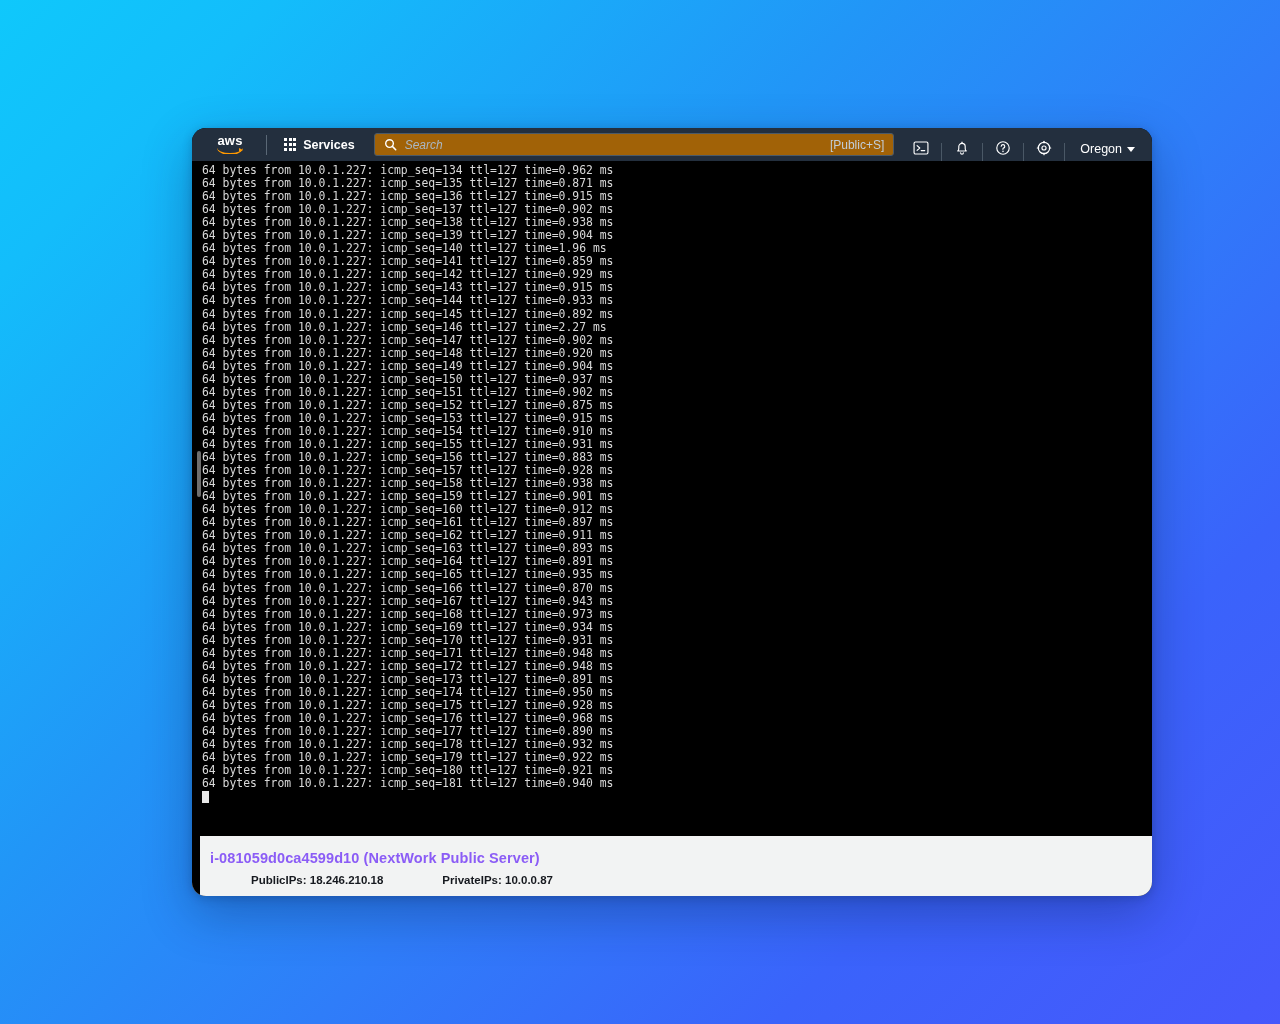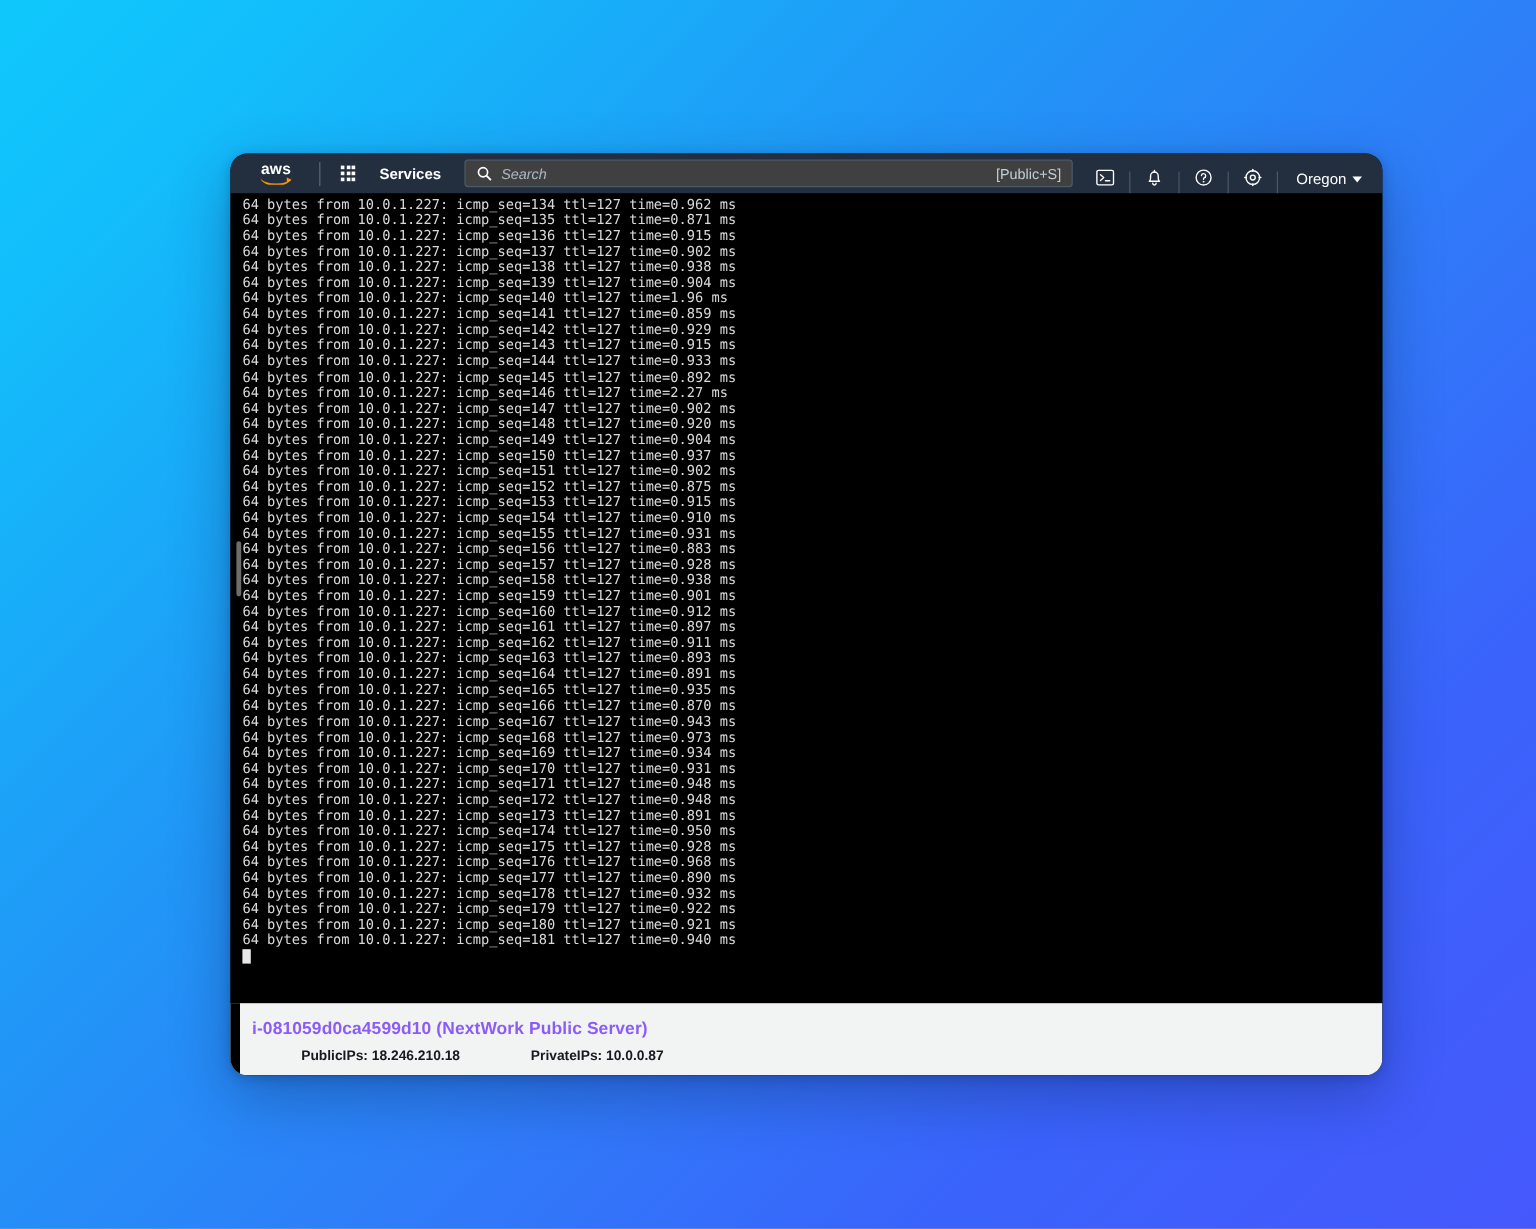"Services" .services-btn { gap: 20px -> 7px }
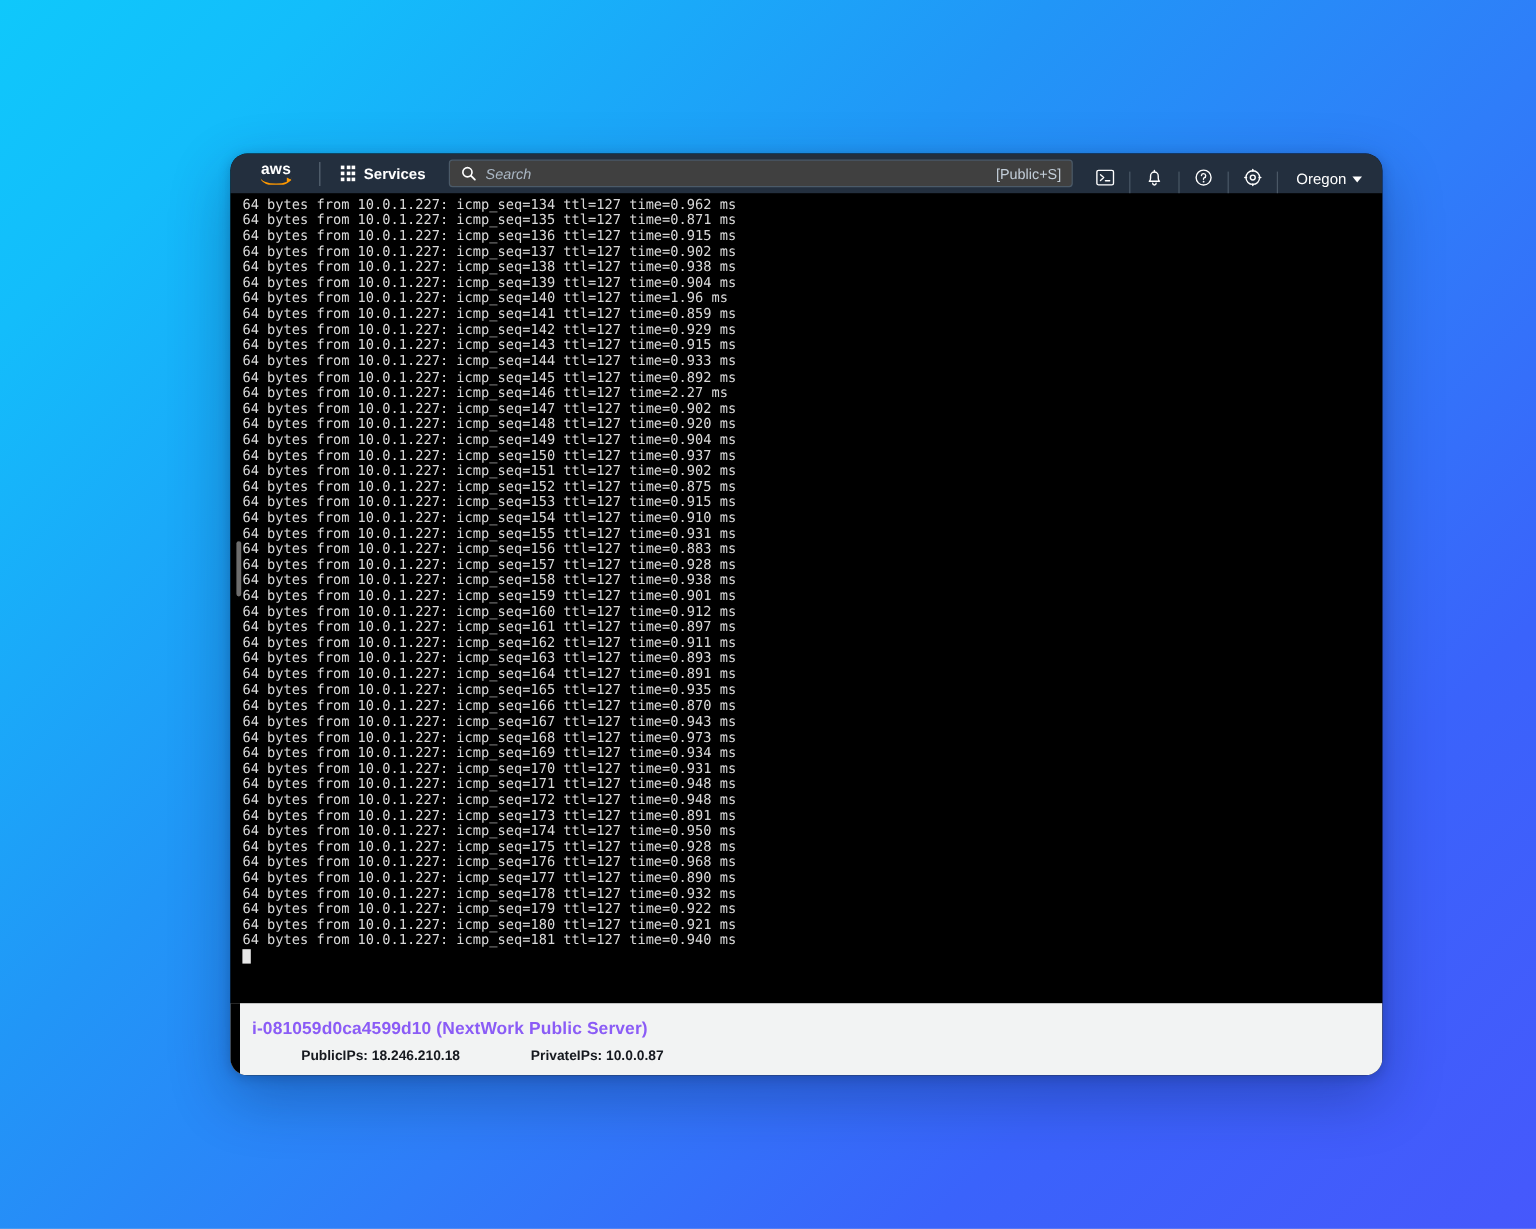"Search" .search-wrap { background: #404040 -> #a16207 }
